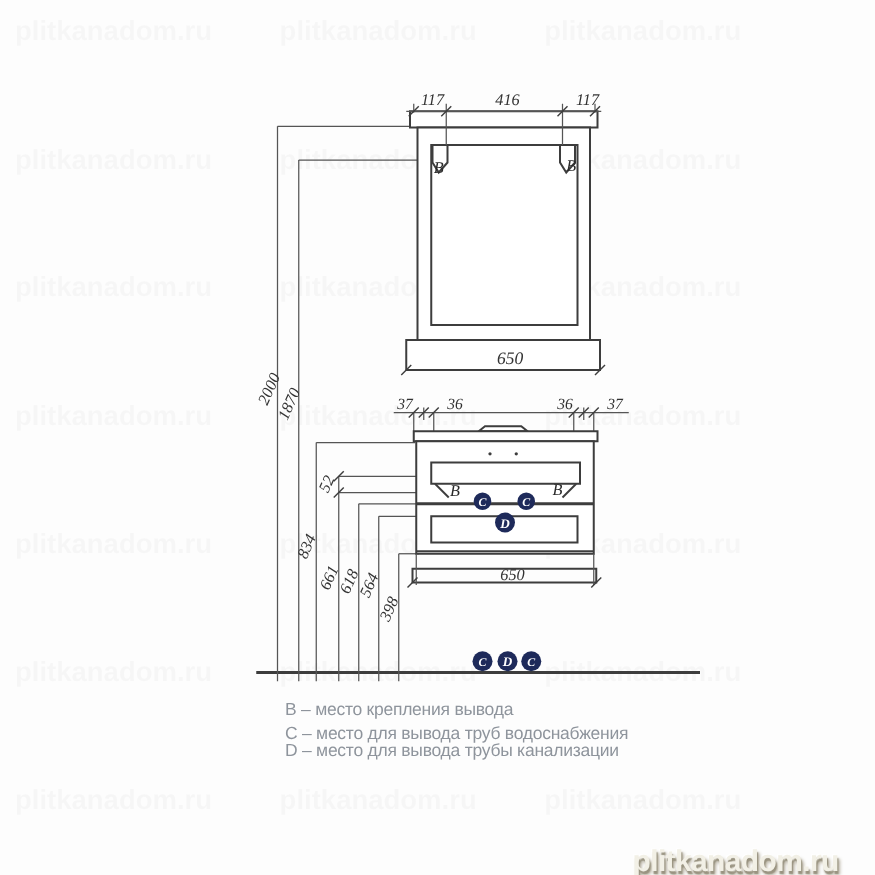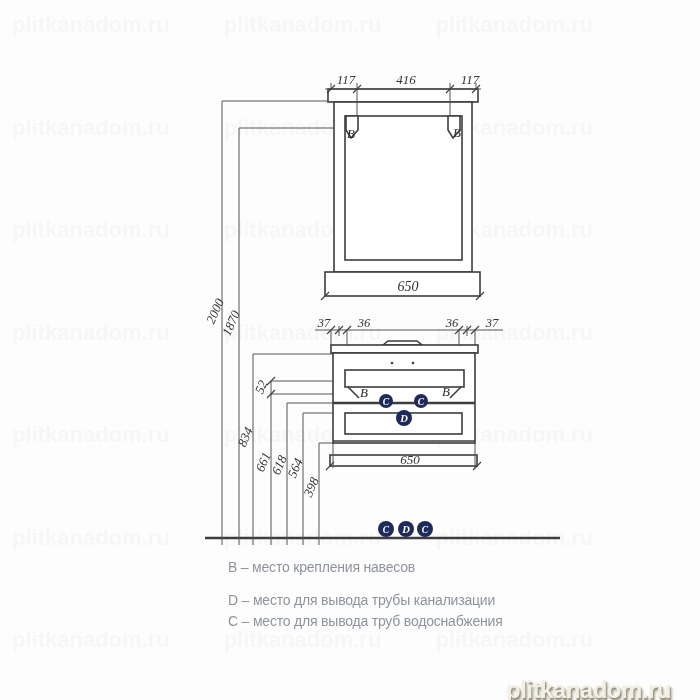"B – место крепления навесов" div.legend-line { text: навесов -> вывода }
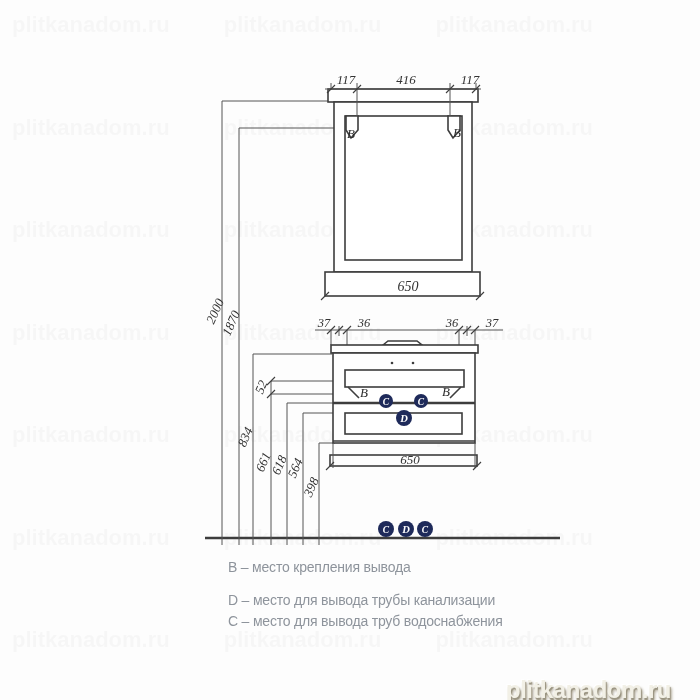"C – место для вывода" div.legend-line { top: 613px -> 578px }
